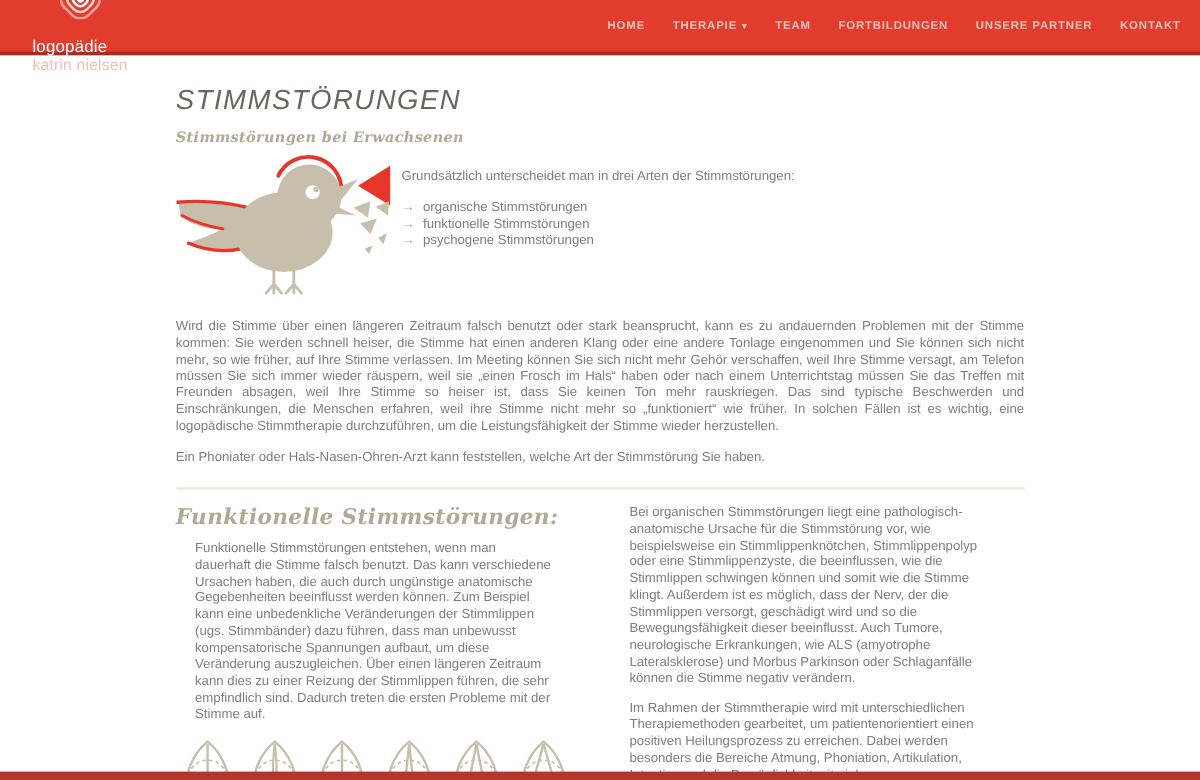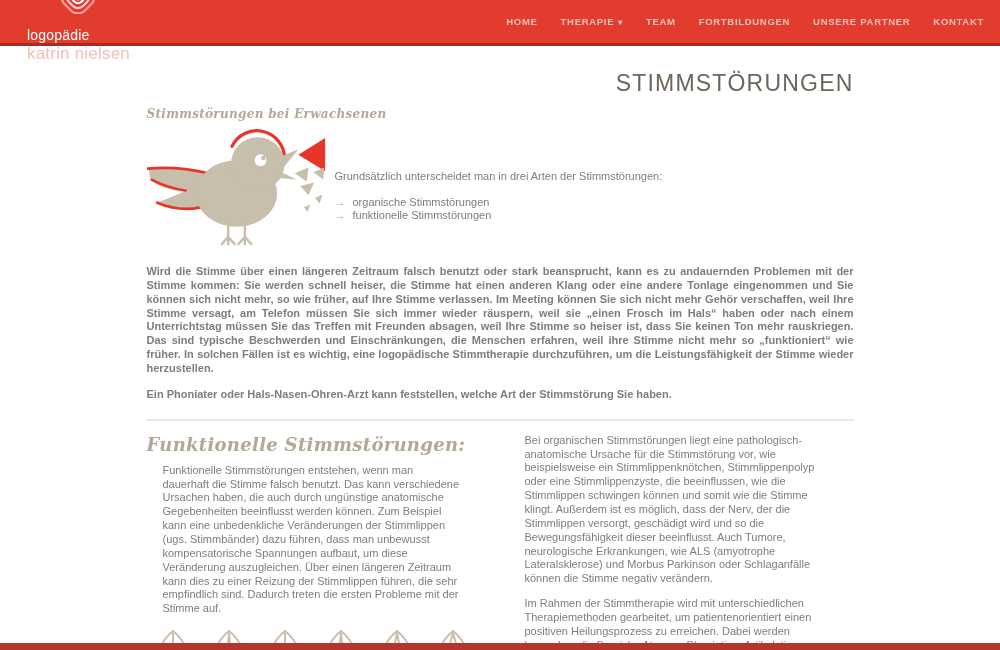"katrin nielsen" .logo-sub { font-size: 17px -> 13px }
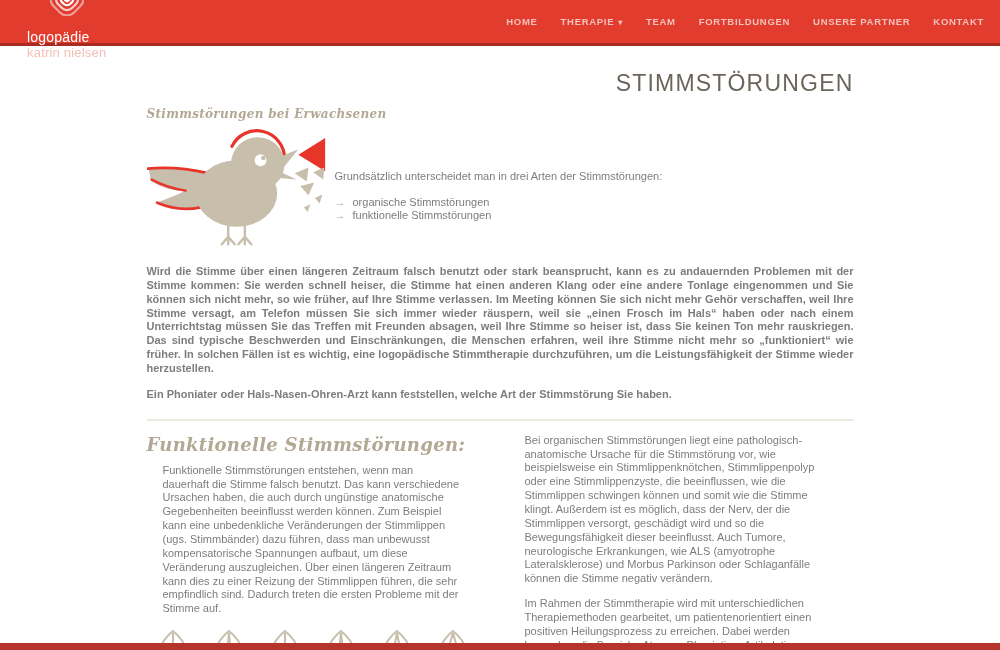"STIMMSTÖRUNGEN" .page-title { font-style: none -> italic; text-align: right -> left }
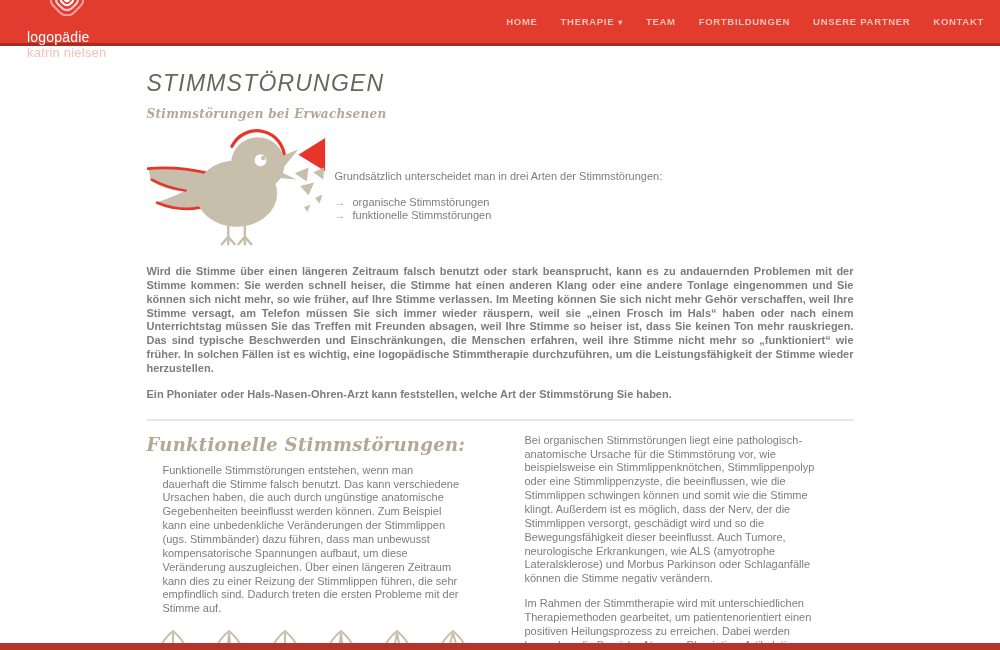"Grundsätzlich unterscheidet man in drei" .intro-row { align-items: center -> flex-start }
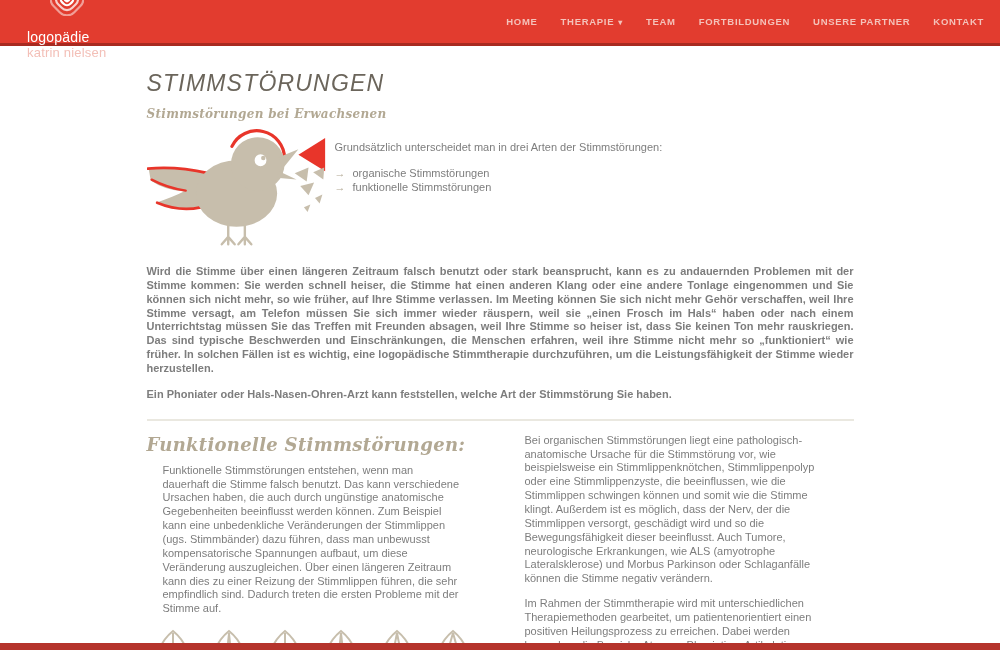"→ psychogene Stimmstörungen" div.bullet { html: none -> <div><span>→</span>psychogene Stimmstörungen</div> }
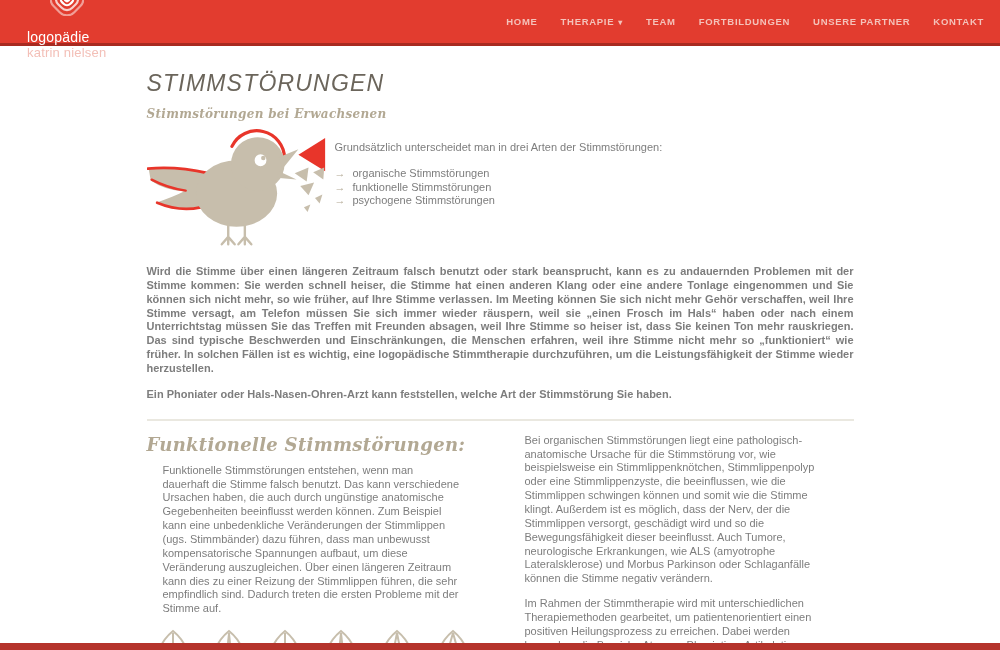"Wird die Stimme über einen" .para { font-weight: bold -> none }
